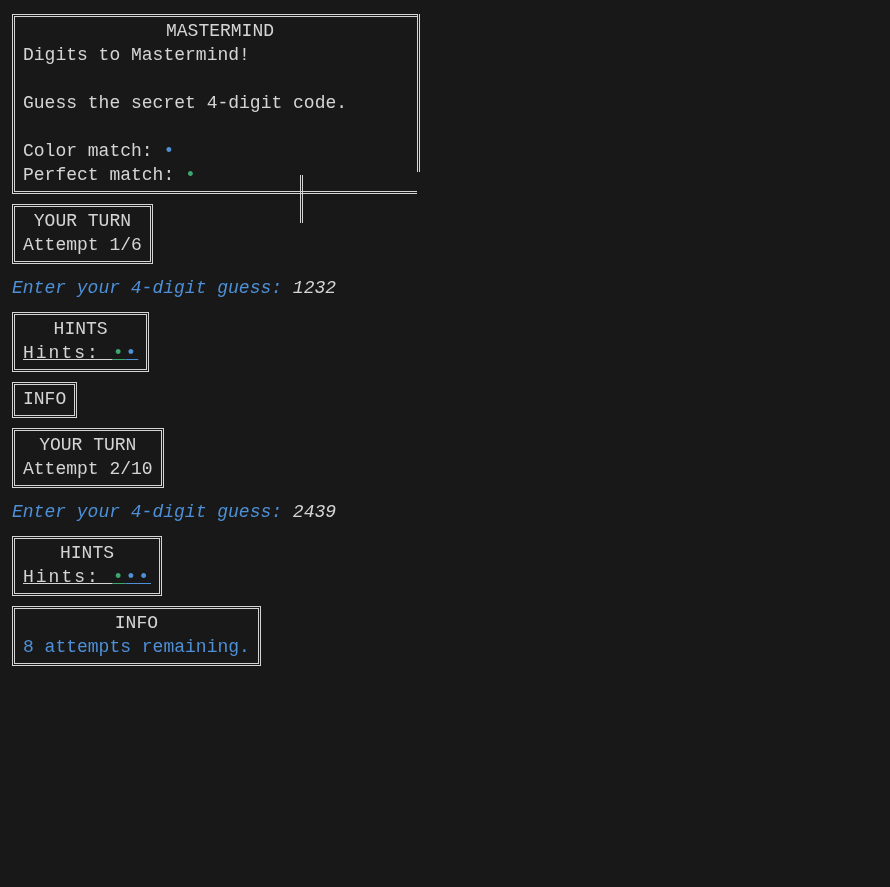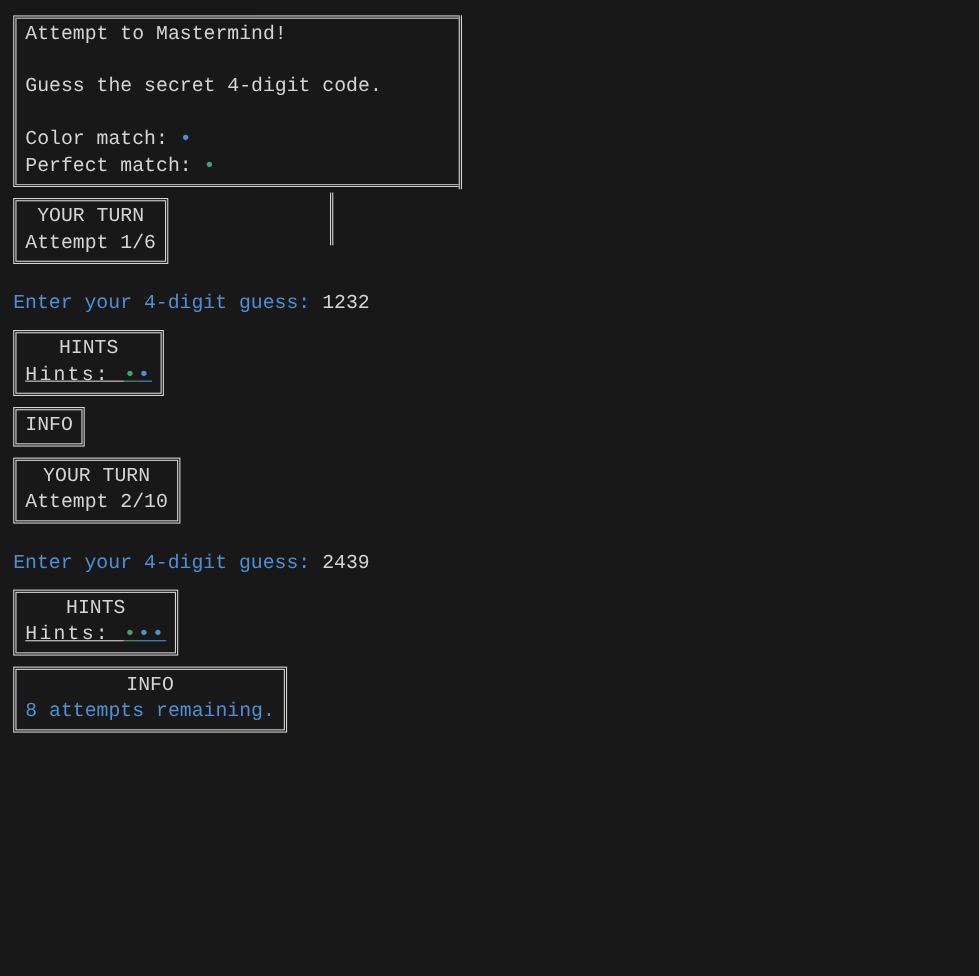"MASTERMIND" div.title { html: none -> <div>MASTERMIND</div> }
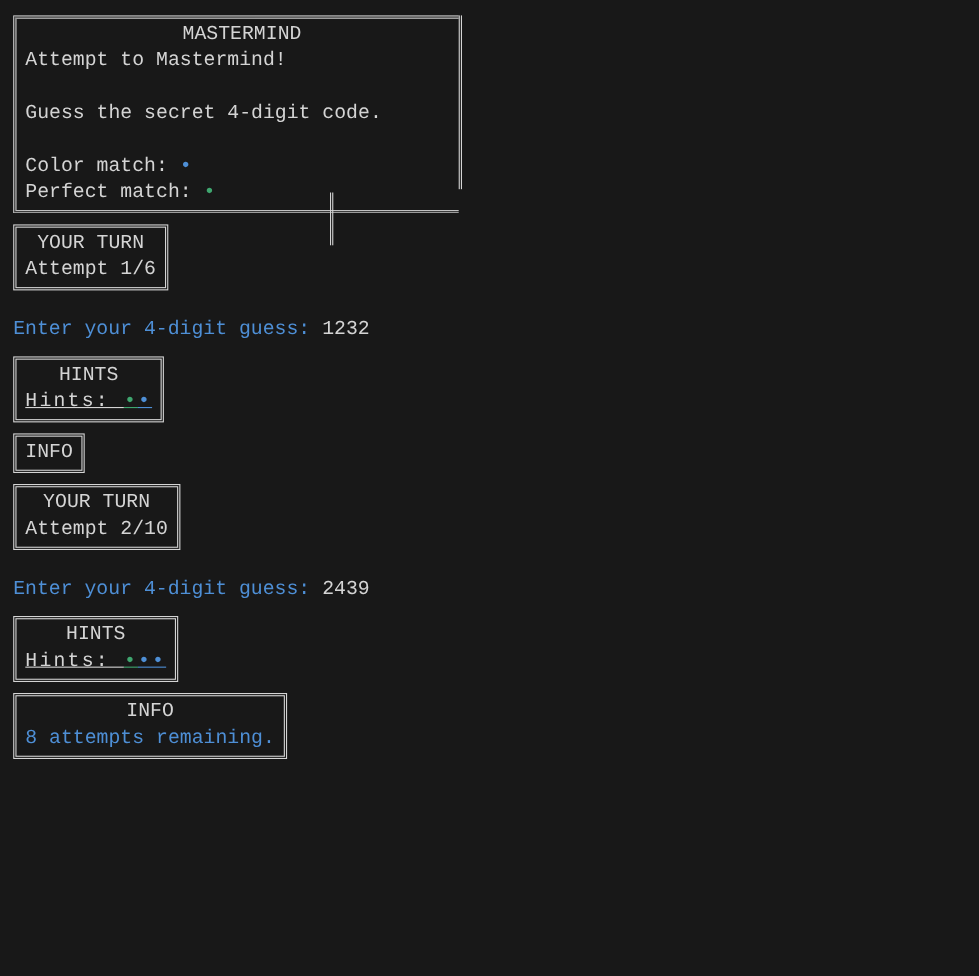"Attempt to Mastermind!" div { text: Attempt -> Digits }
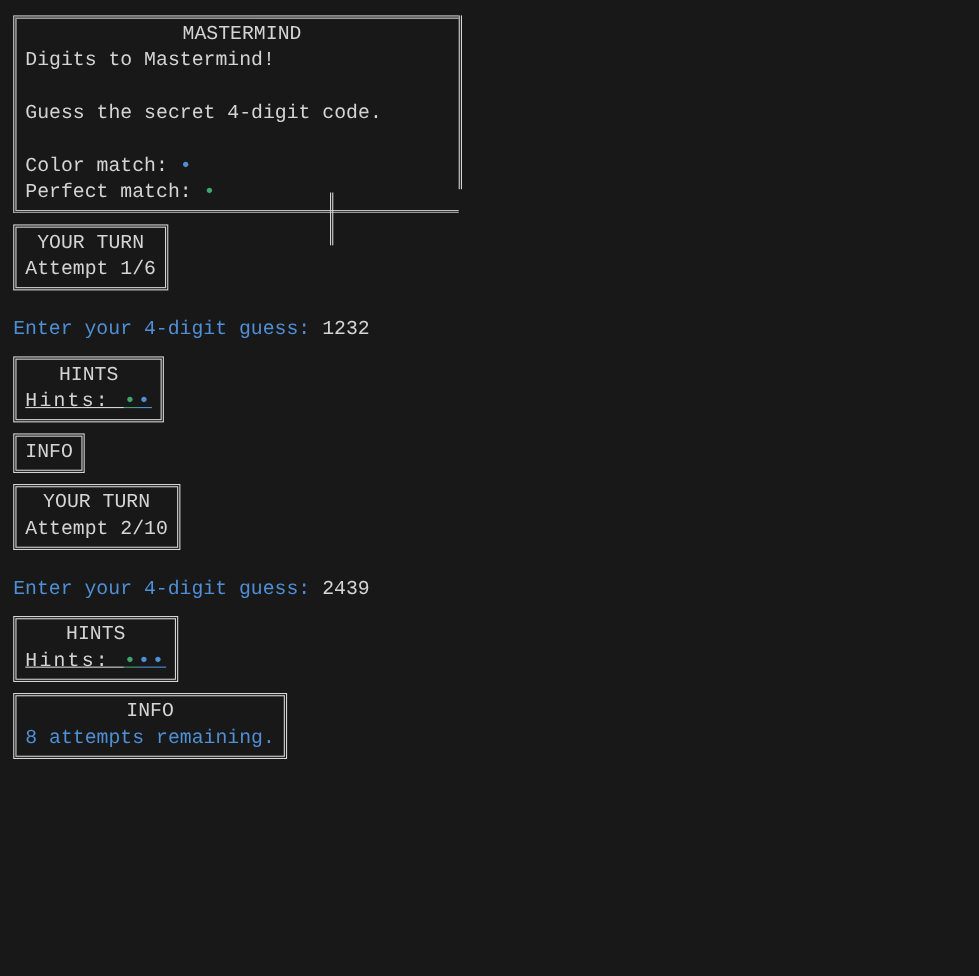"Enter your 4-digit guess: 1232" .prompt-line { font-style: none -> italic; margin: 18px 0 8px 0 -> 6px 0 8px 0 }
